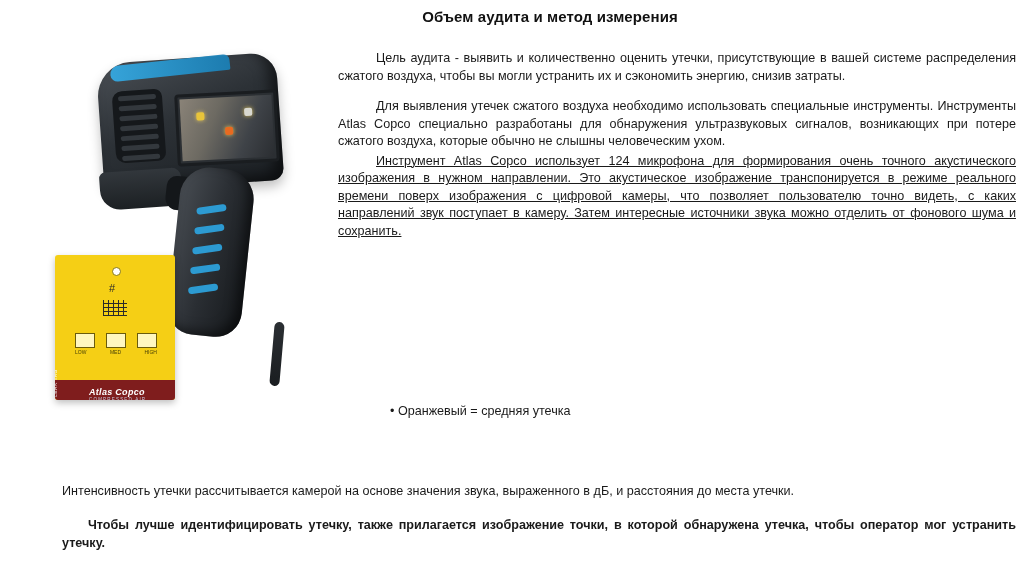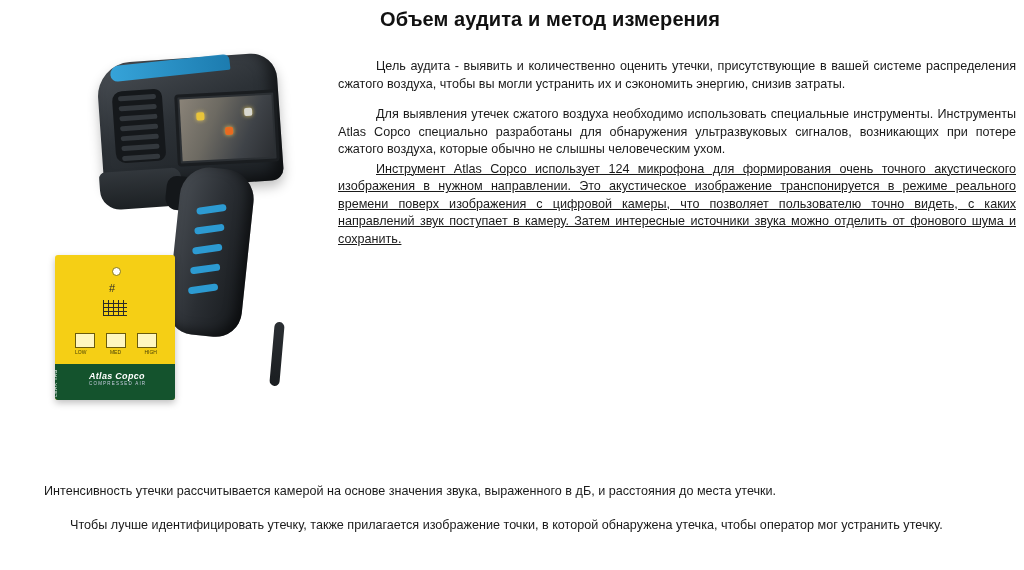"Объем аудита и метод измерения" .title { font-size: 20px -> 15px }
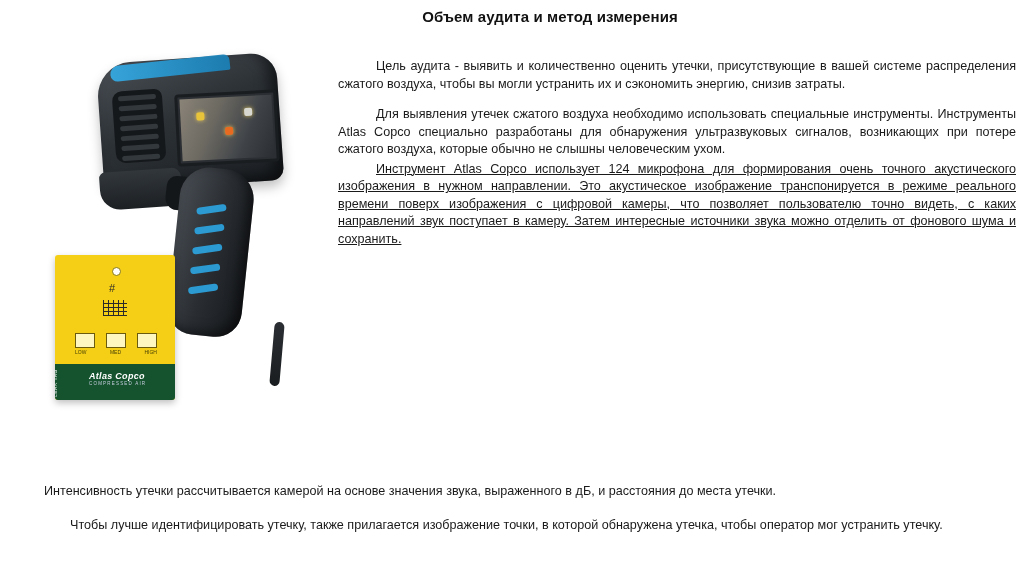"Цель аудита - выявить и" .body-col p { margin: 12px 0 13px 0 -> 4px 0 13px 0 }
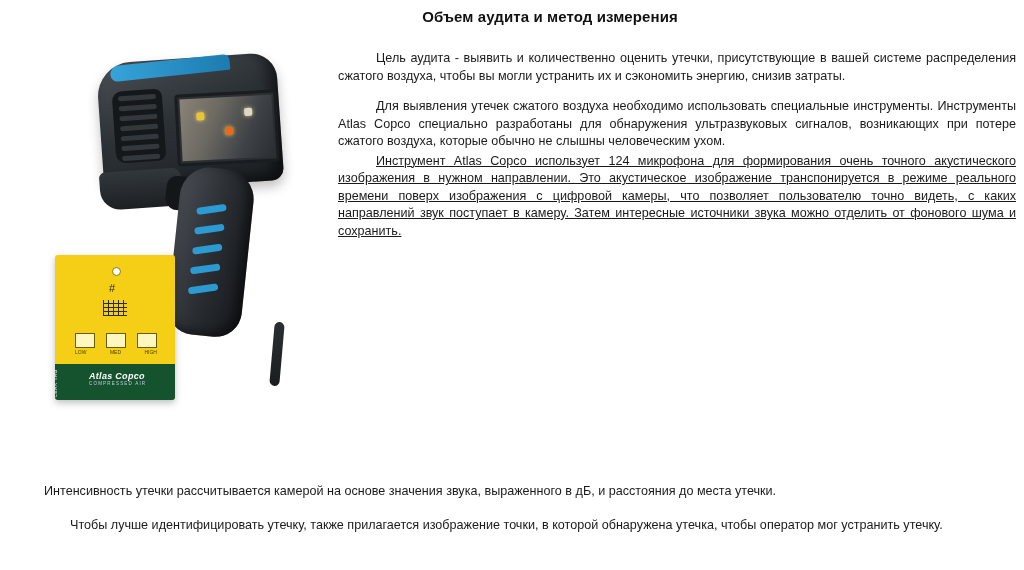"Atlas Copco" .tag-footer { background: #14532d -> #7f1d1d; height: 36px -> 20px }
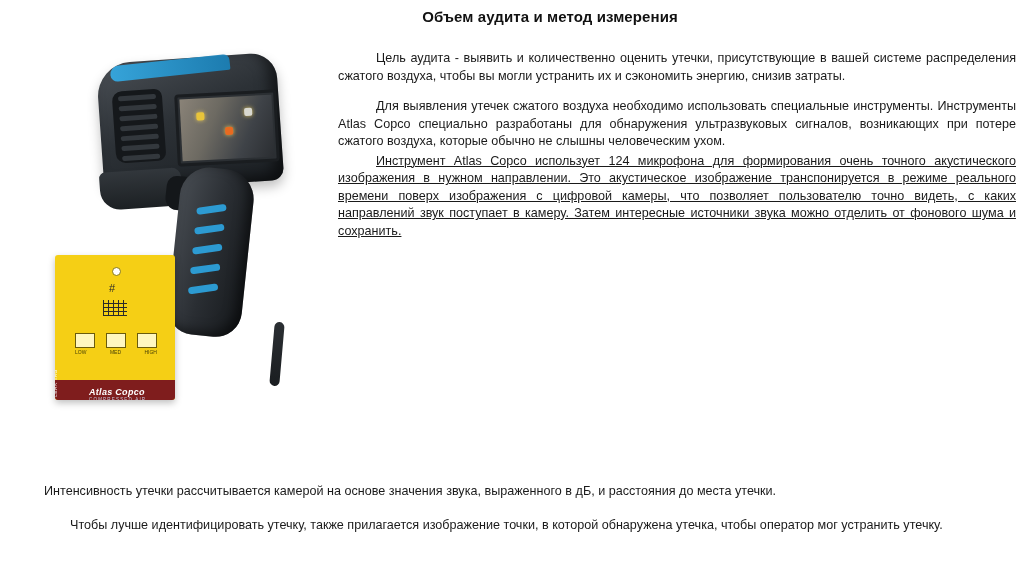"• Оранжевый = средняя утечка" div { html: none -> <div>• Оранжевый = средняя утечка</div> }
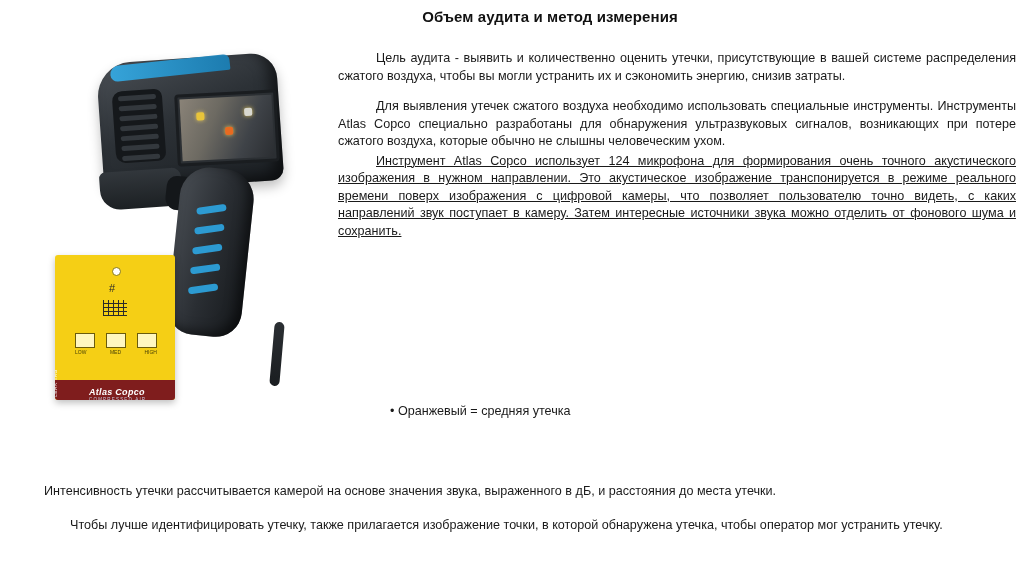"Интенсивность утечки рассчитывается" .footer p { margin: 0 0 16px 0 -> 0 0 16px 18px }
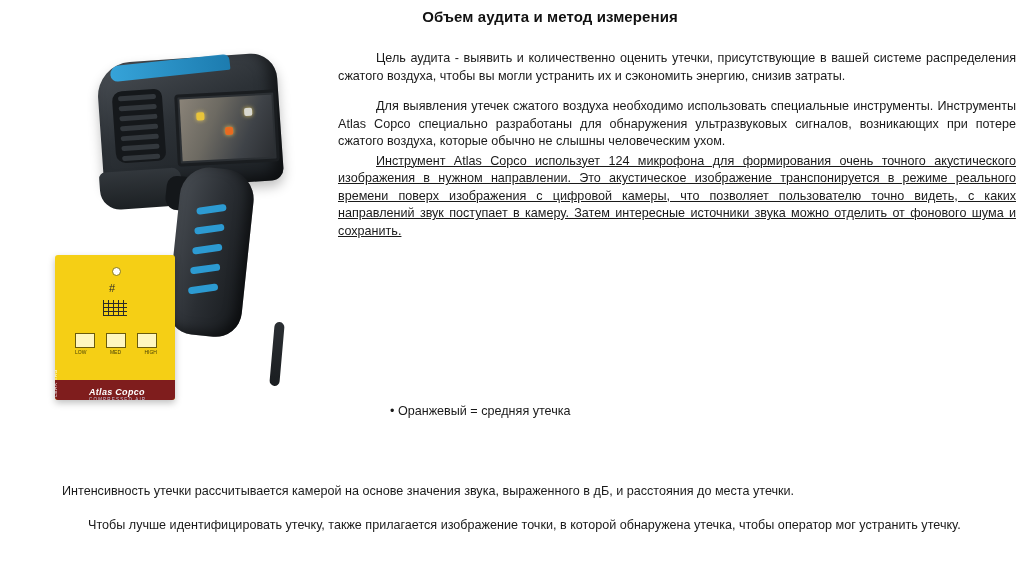"Чтобы лучше идентифицировать утечку," .footer p.indent { font-weight: none -> bold }
